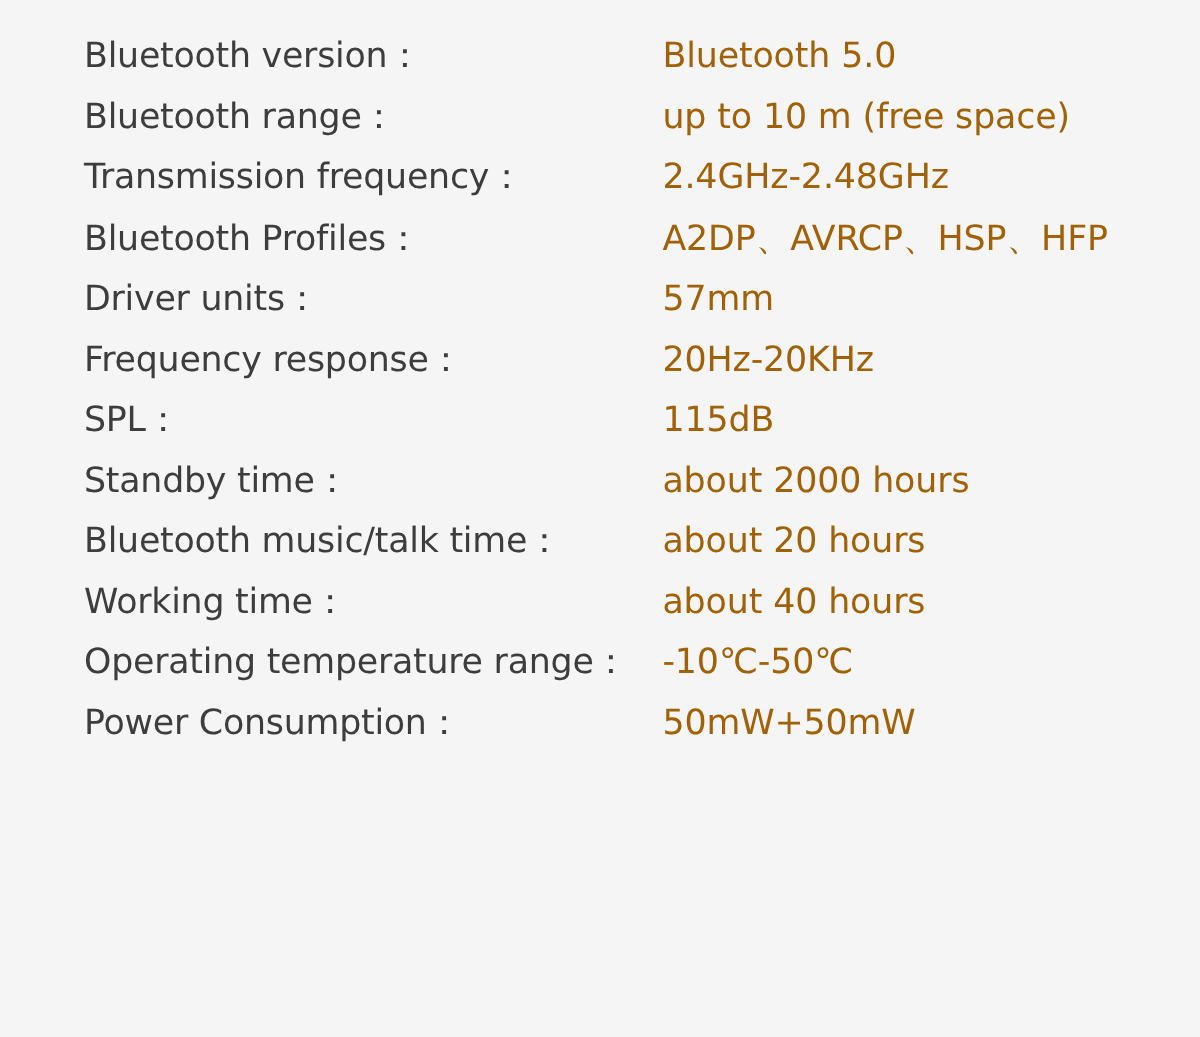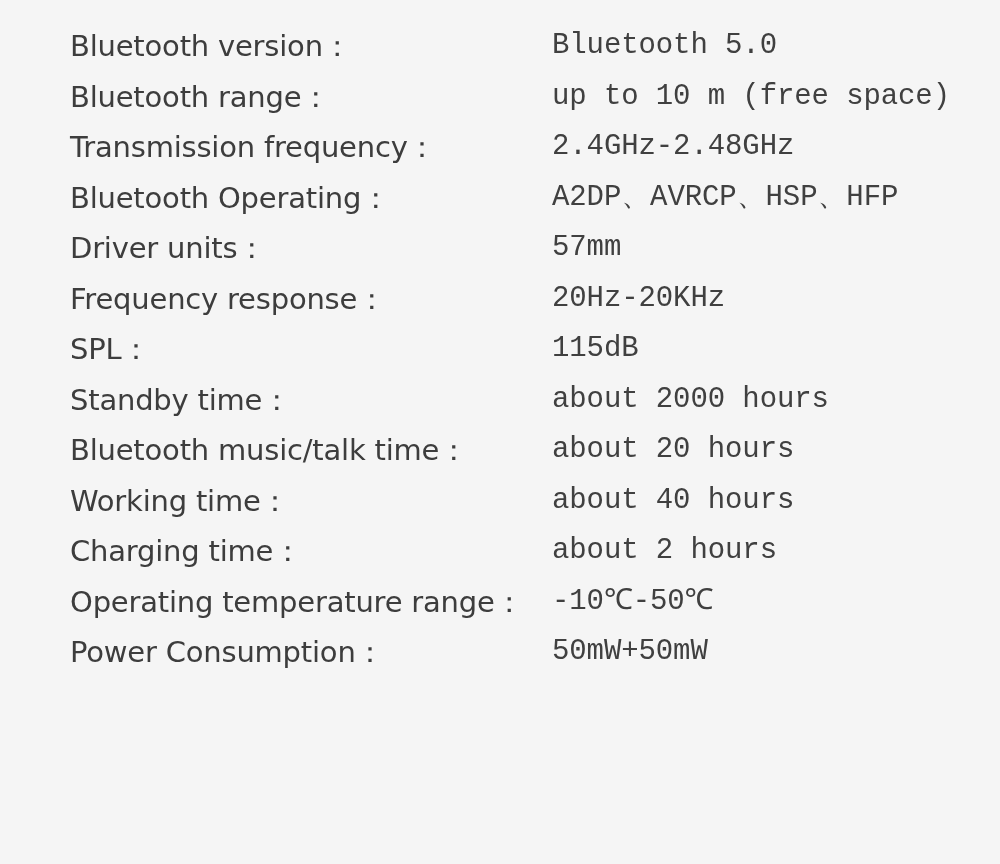"Bluetooth 5.0" .spec-value { color: #404040 -> #a16207; font-family: Liberation Mono, monospace -> none }
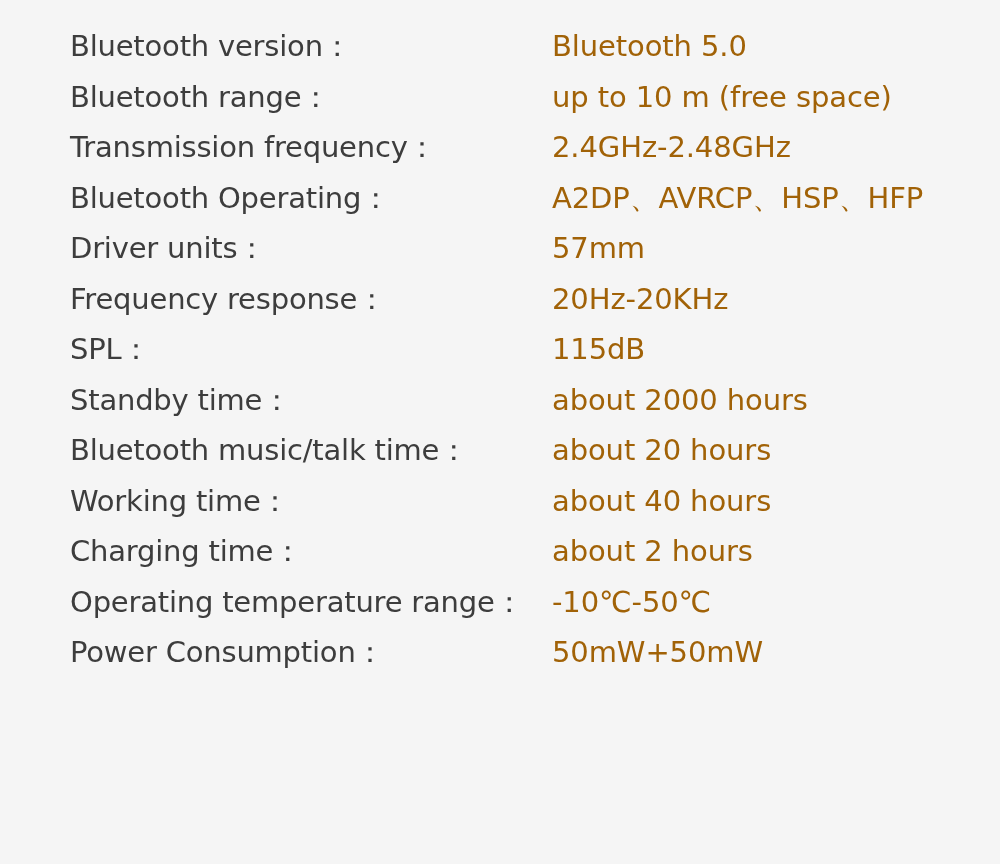"Bluetooth Operating：" td.spec-label { text: Operating -> Profiles }
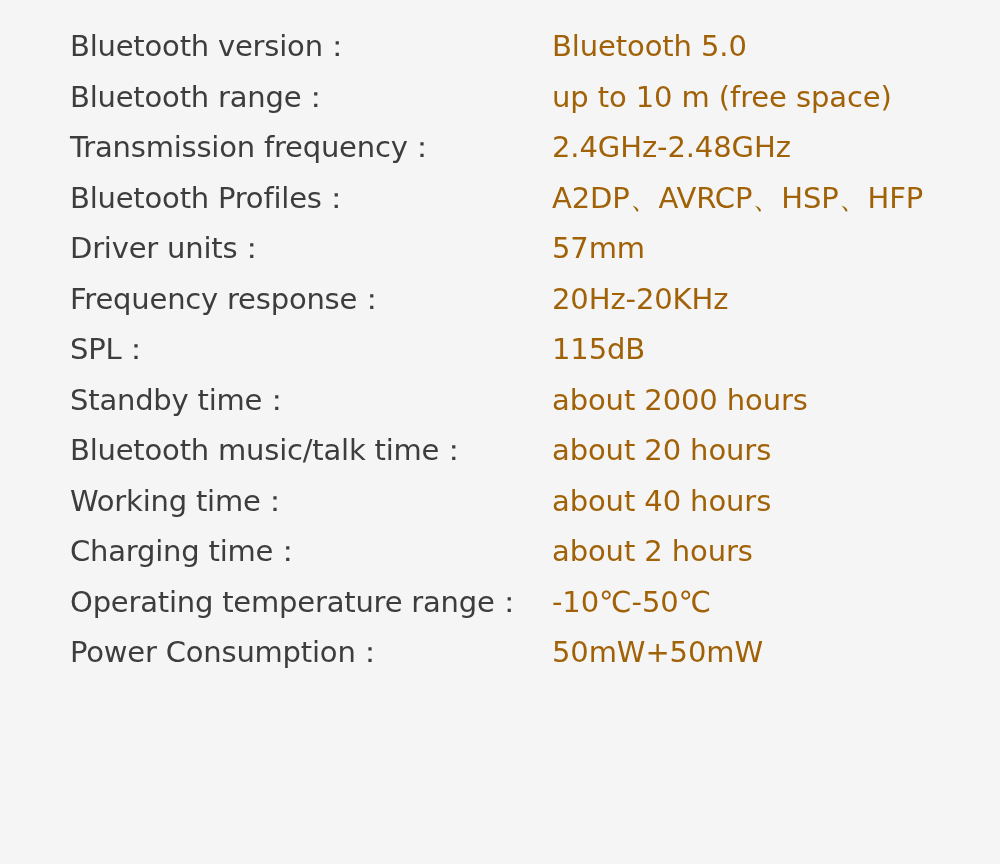"Charging time：" tr.spec-row { html: <tr> <td>Charging time：</td> <td>about 2 hours</td> </tr> -> none }
